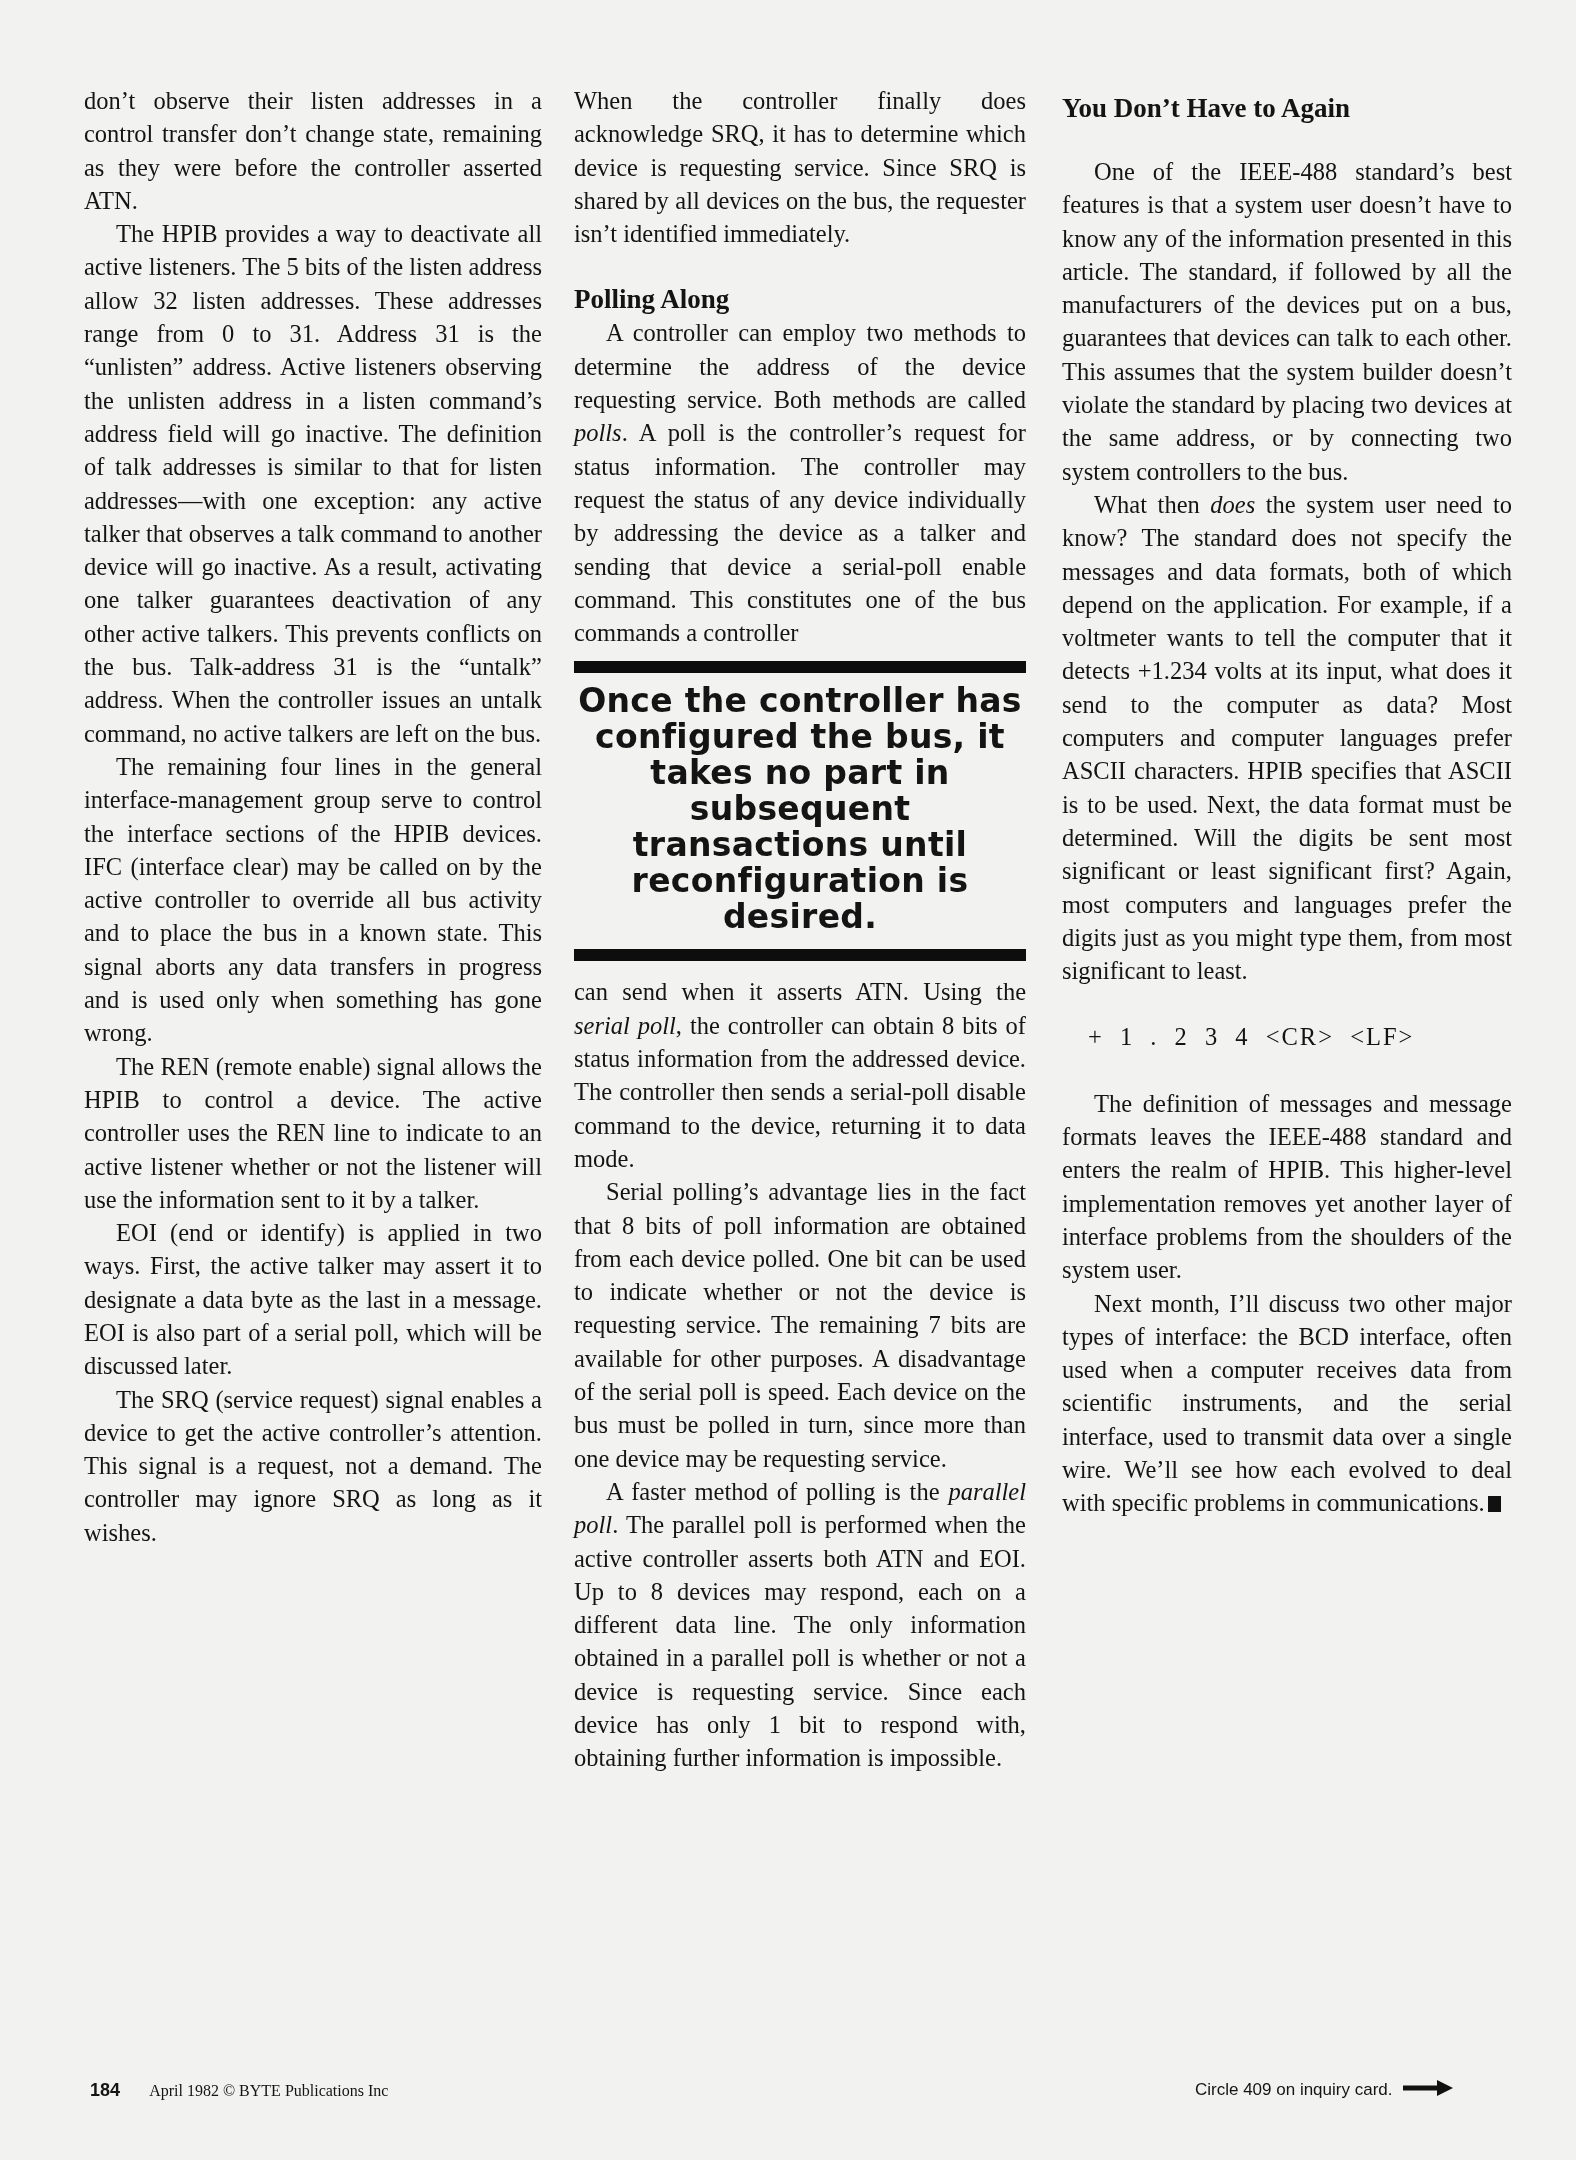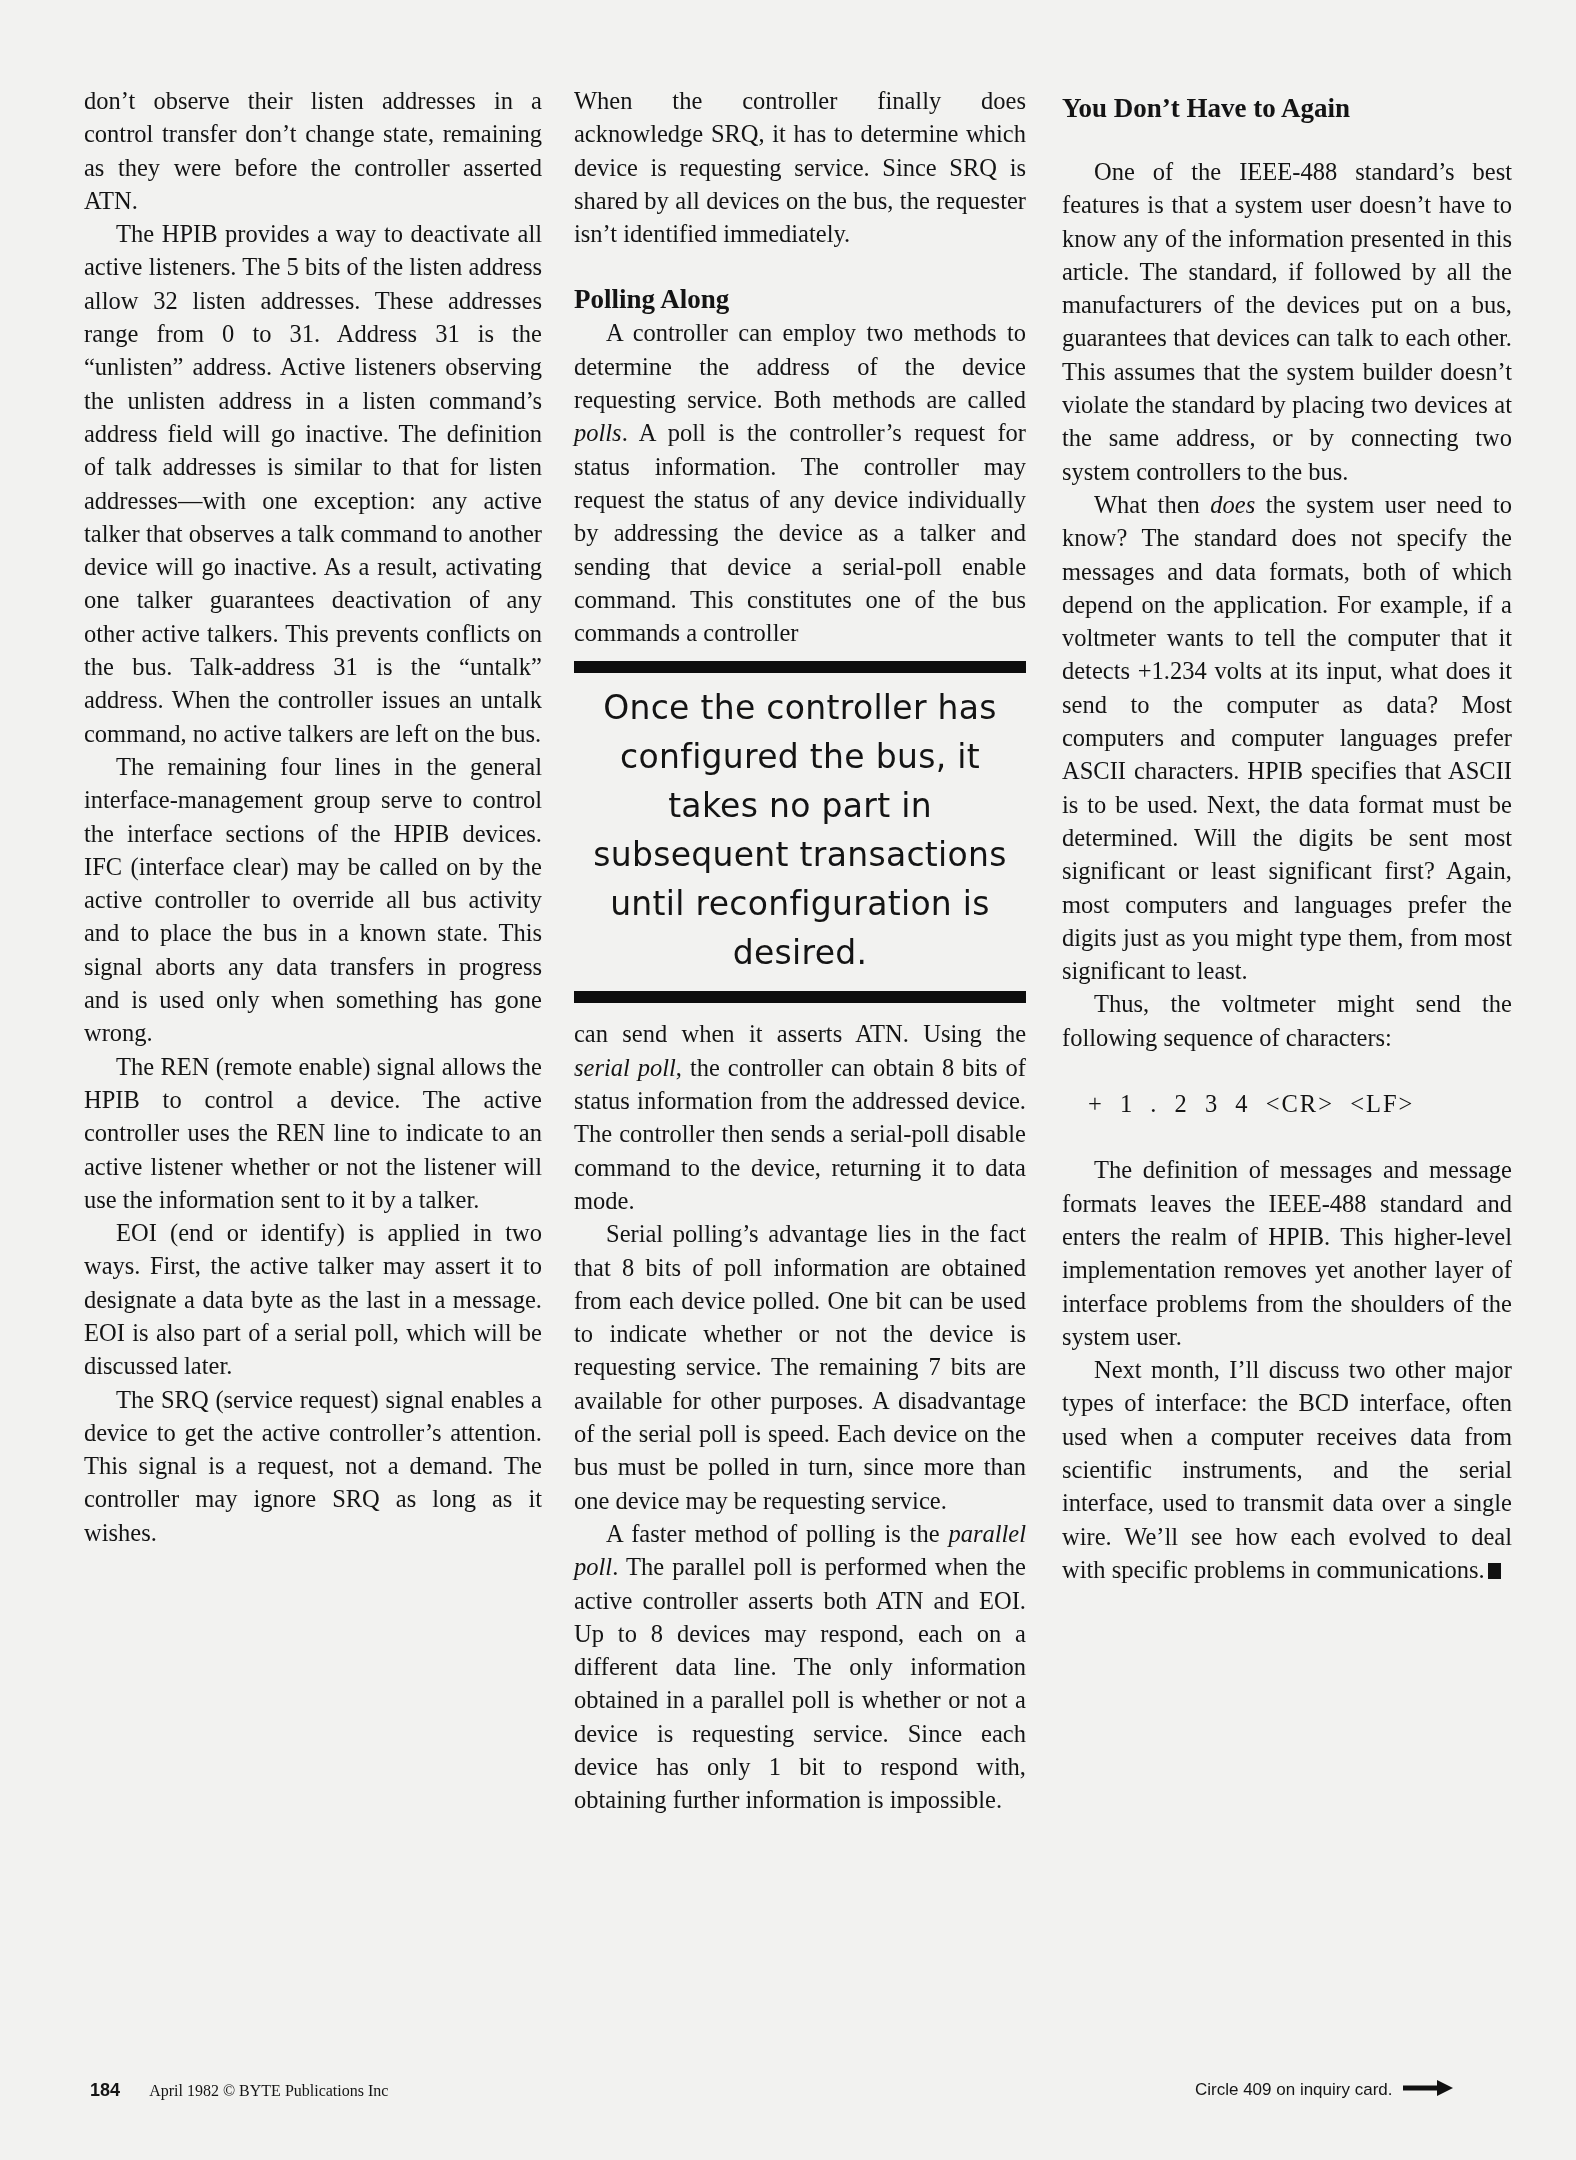"Once the controller has configured" .pullquote { font-weight: normal -> bold; line-height: 49px -> 36px }
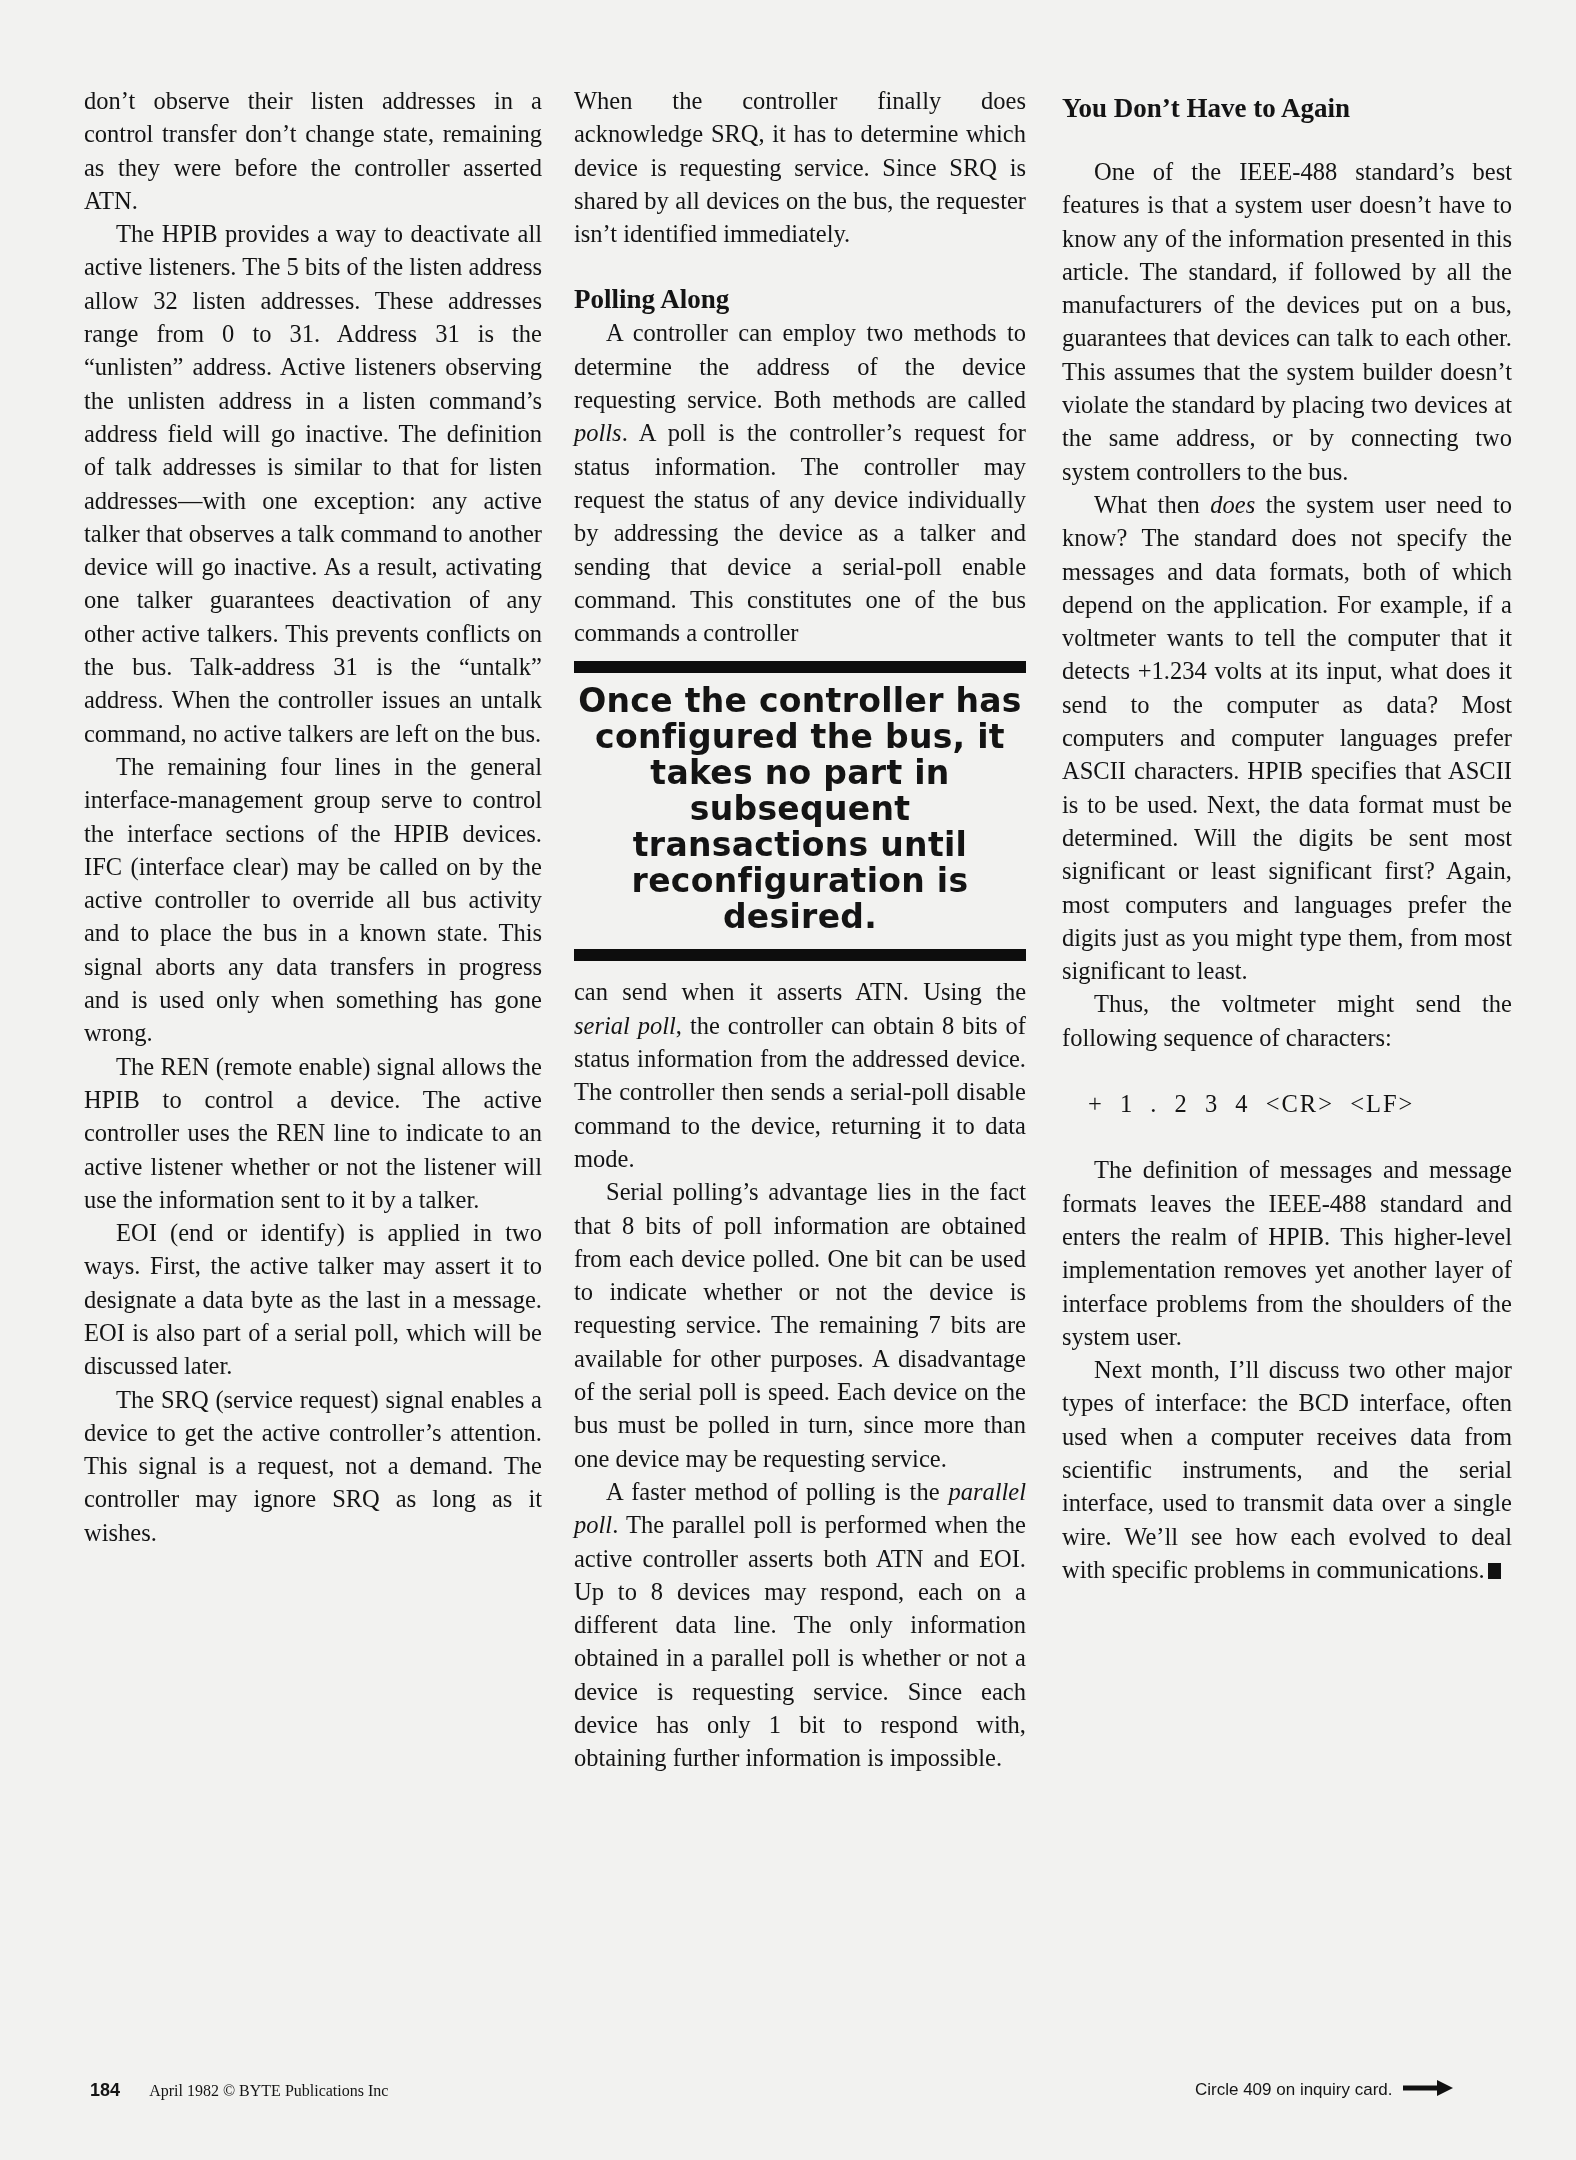"Thus, the voltmeter might send" p { html: <p>Thus, the voltmeter might send the following sequence of characters:</p> -> none }
